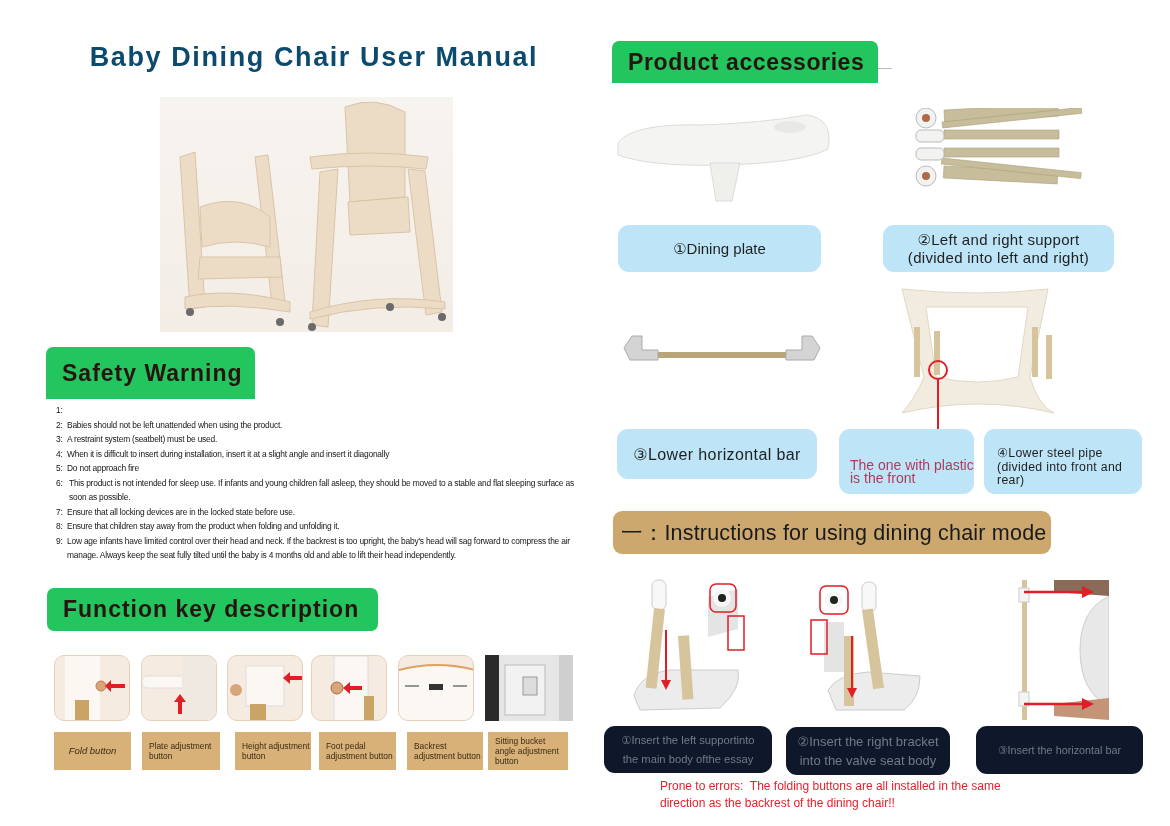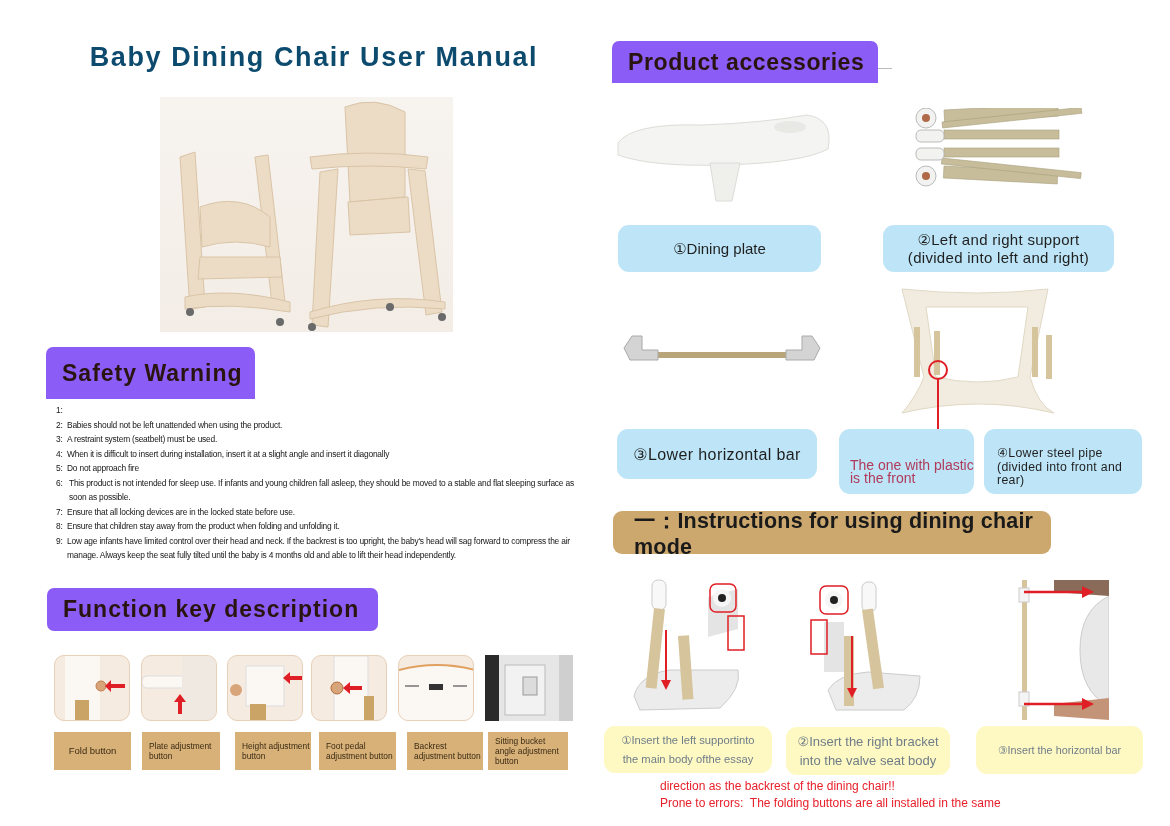"Product accessories" .red-banner { background: #8b5cf6 -> #22c55e }
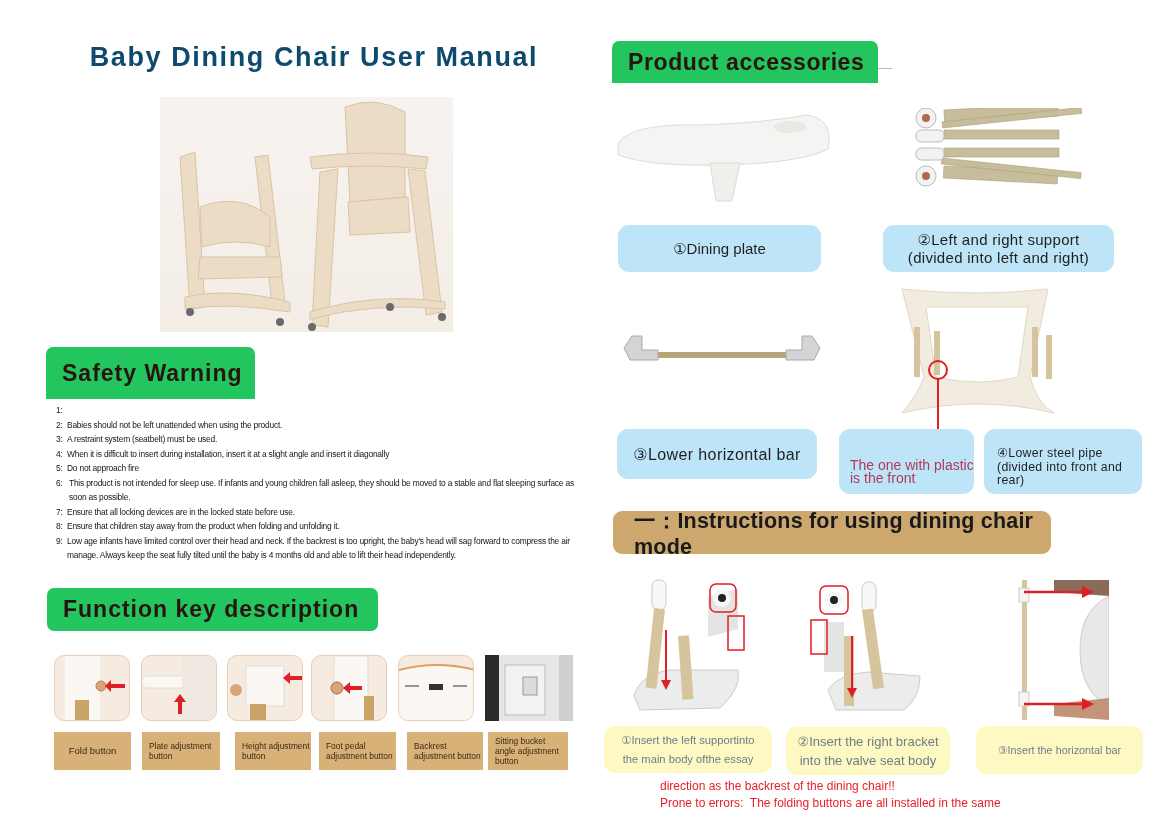"一：Instructions for using dining chair" .instr-banner { font-weight: bold -> none; padding-left: 21px -> 8px }
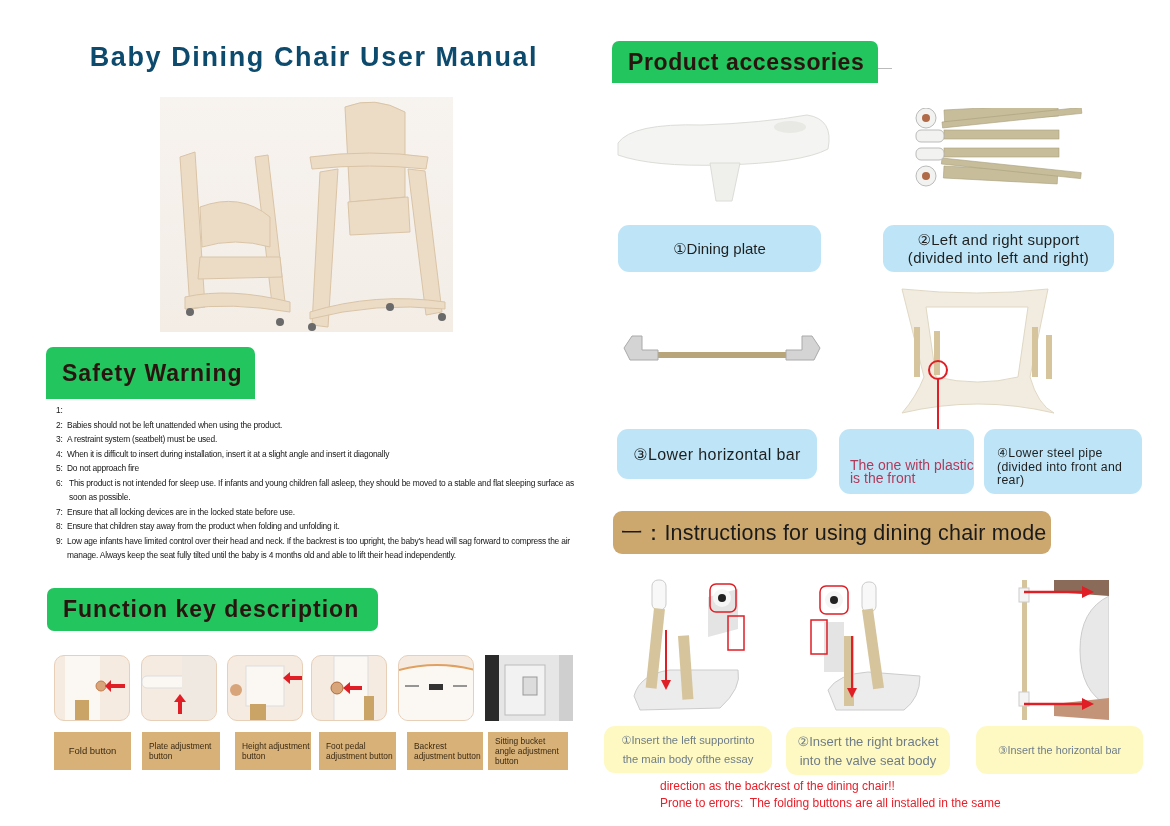"①Insert the left supportinto" .step-label { background: #fef9c3 -> #0f172a }
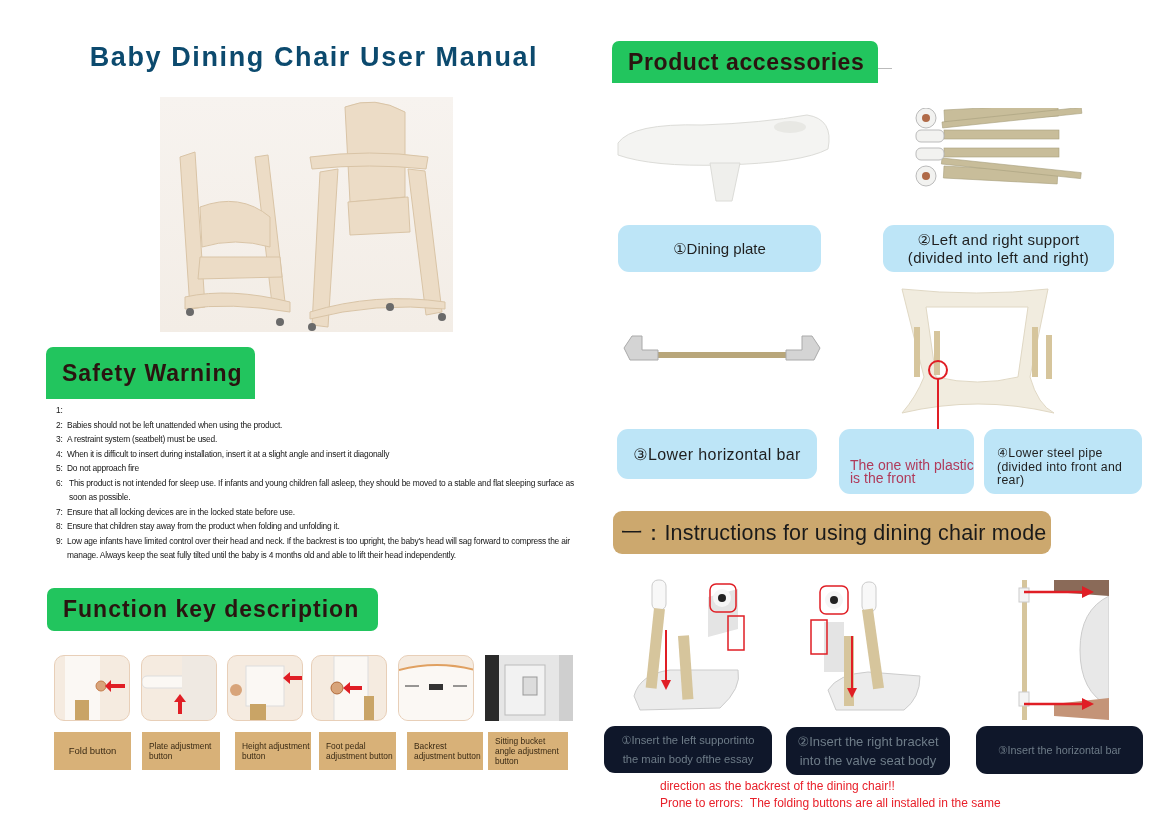"Fold button" .fk-label.single { font-style: none -> italic }
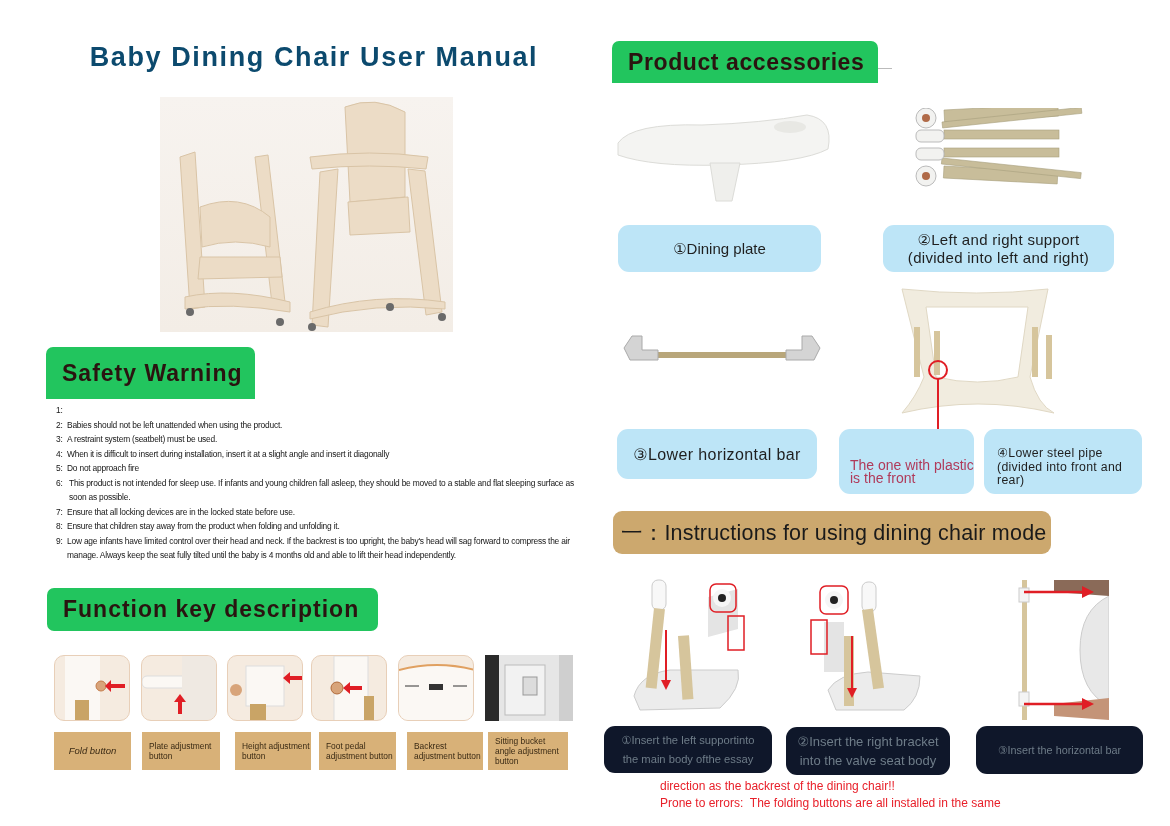"direction as the backrest of" div { order: before "Prone to errors: The folding" -> after "Prone to errors: The folding" }
